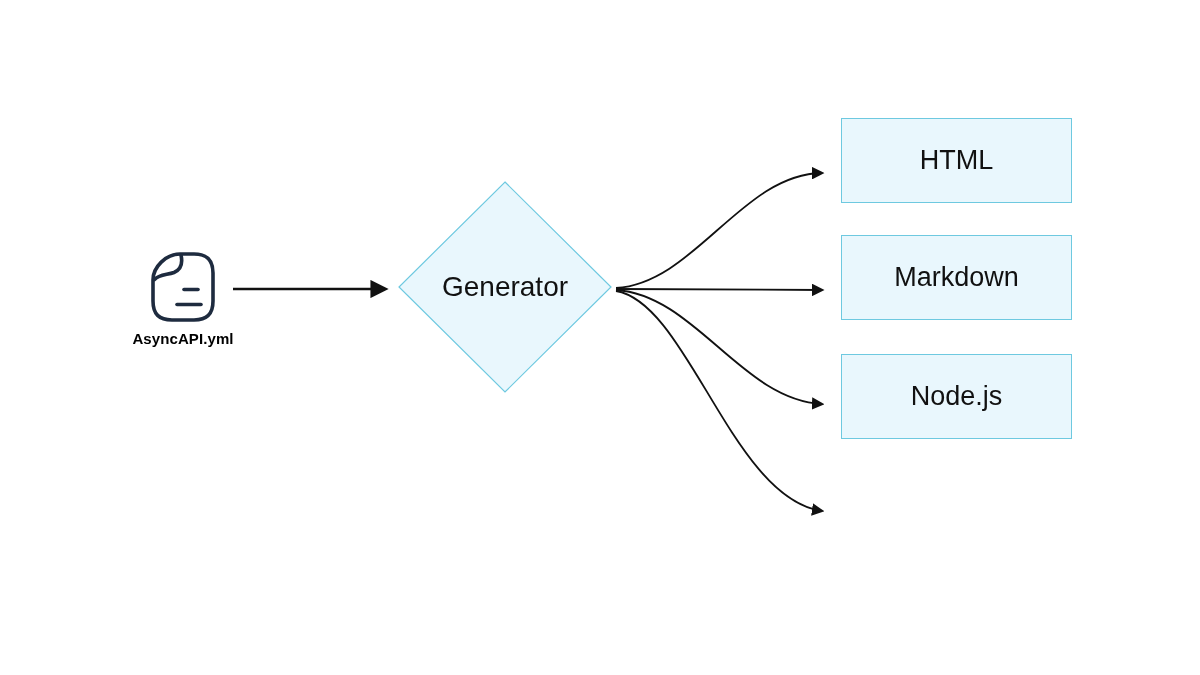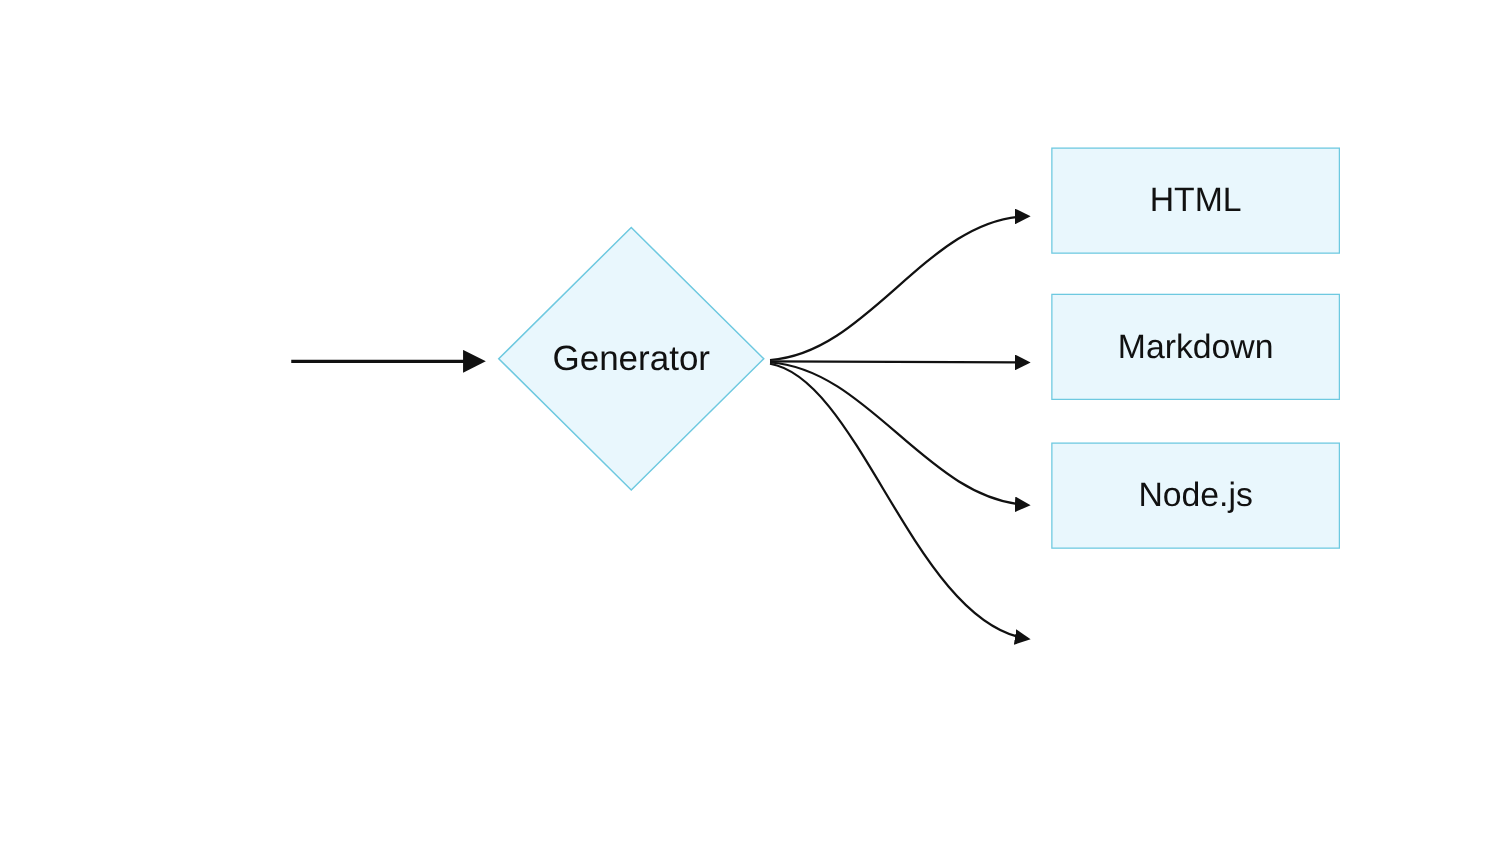"AsyncAPI.yml" div.source-node { html: none -> <div> <svg> <path></path> <path></path> <line></line> <line></line> </svg> <div>AsyncAPI.yml</div> </div> }
